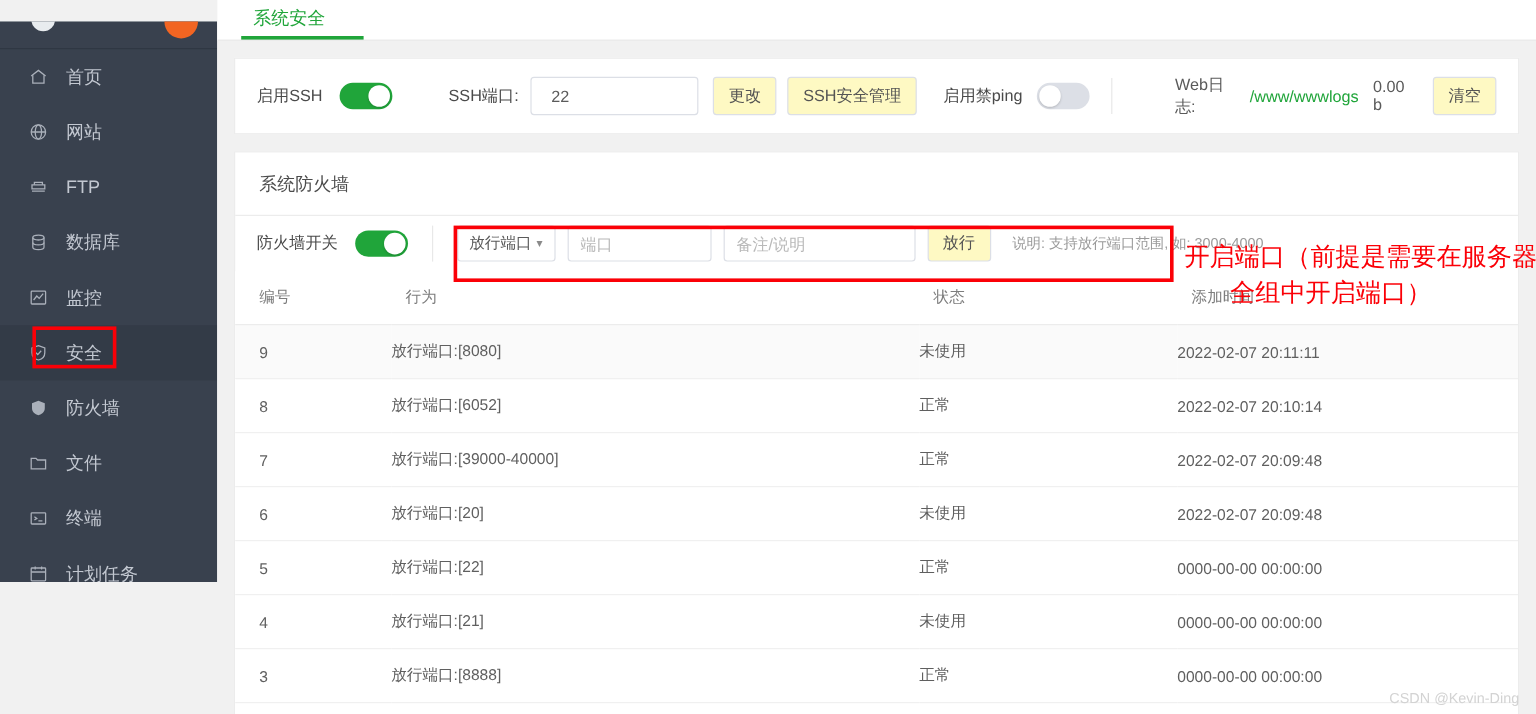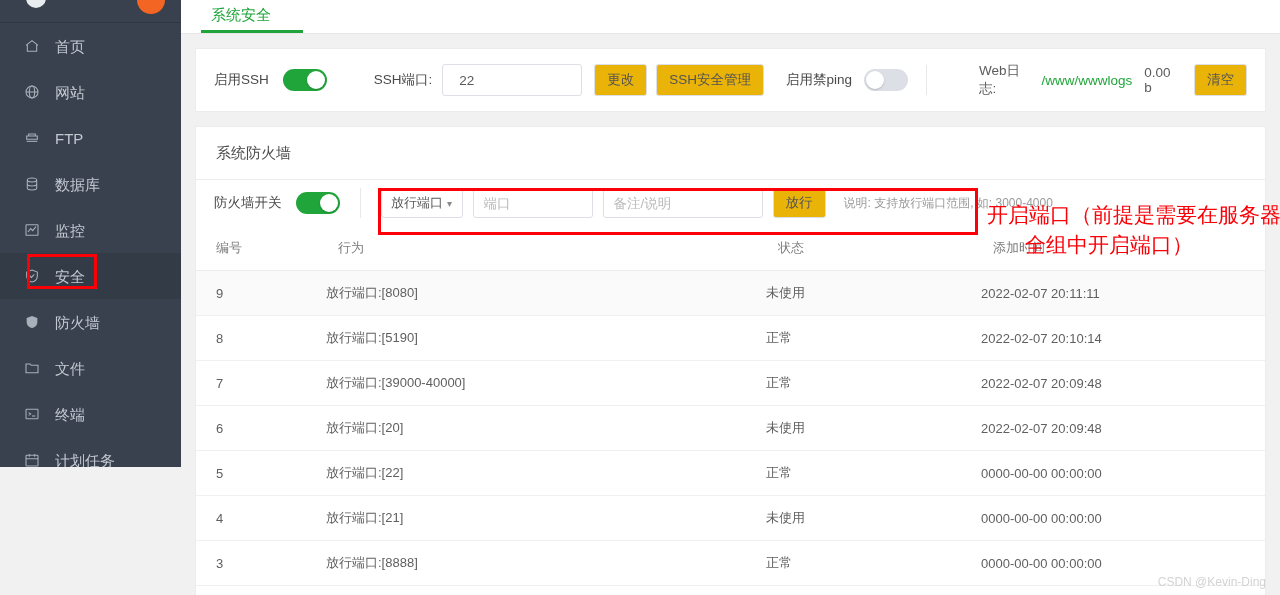"首页" .sidebar { margin-top: none -> 18px }
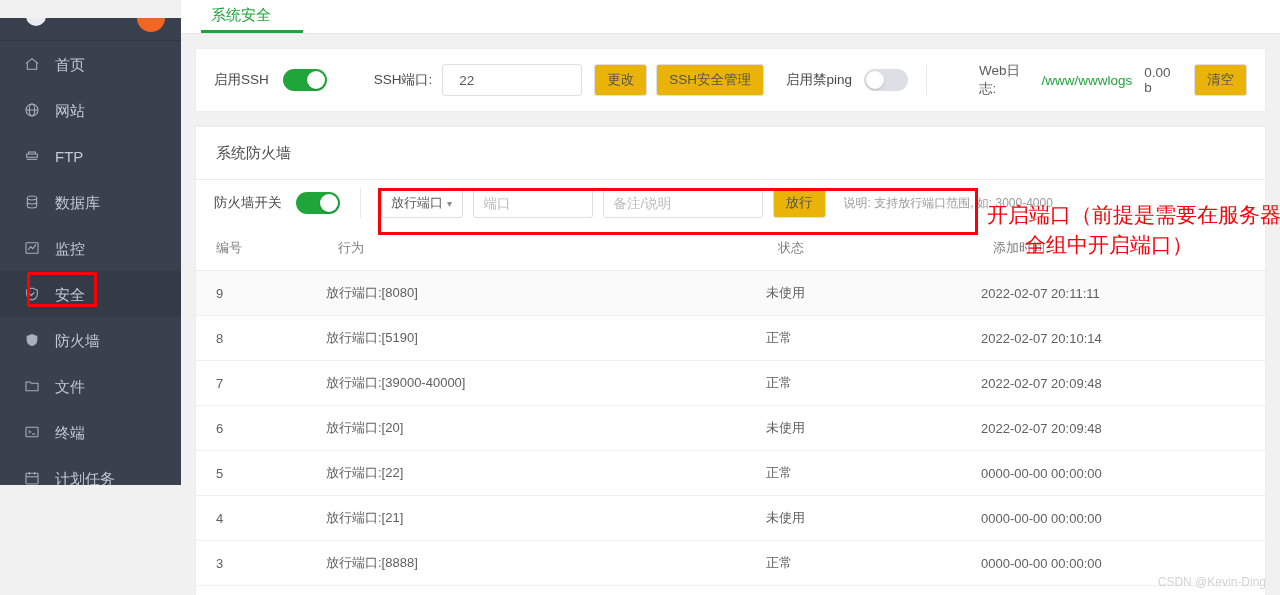"更改" .btn { background: #eab308 -> #fef9c3 }
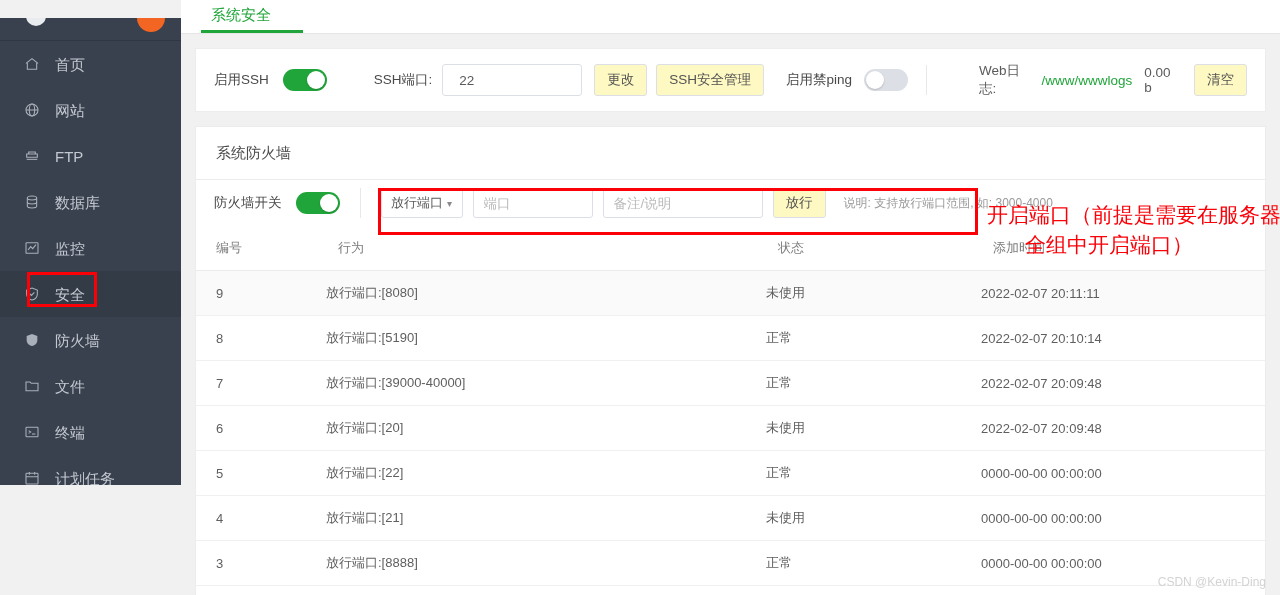"放行端口:[5190]" td.c-act { text: 5190 -> 6052 }
